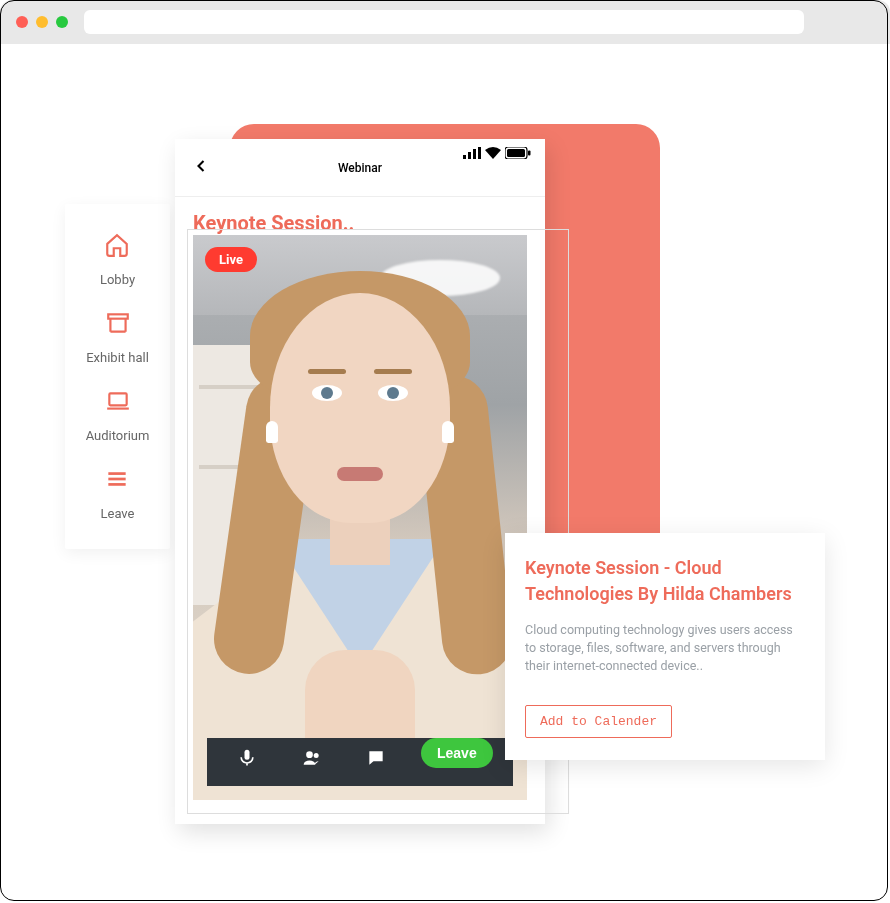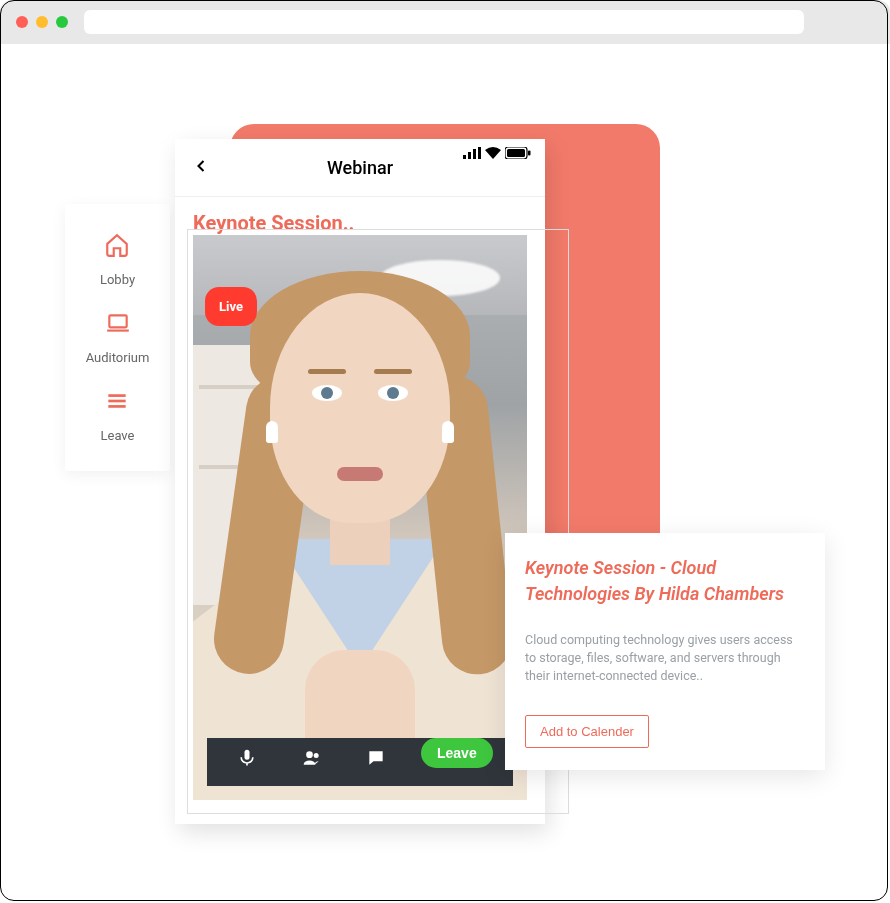"Webinar" .phone-title { font-size: 18px -> 12px }
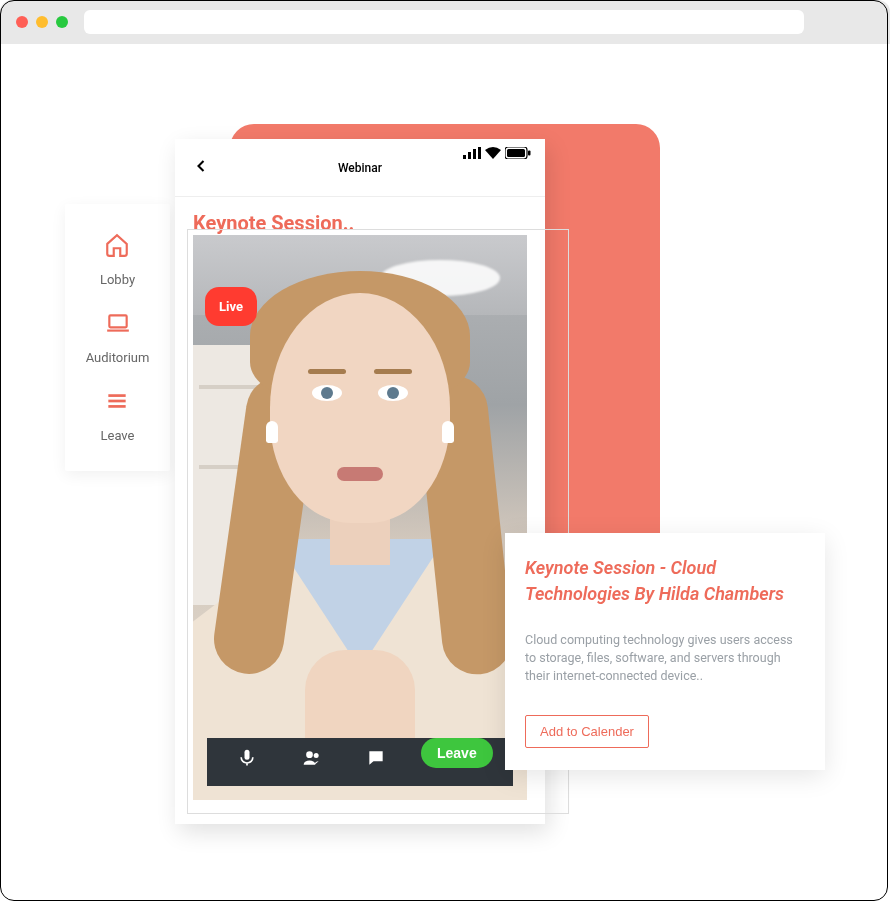"Live" .live-badge { margin-top: 40px -> none; padding: 12px 14px -> 5px 14px }
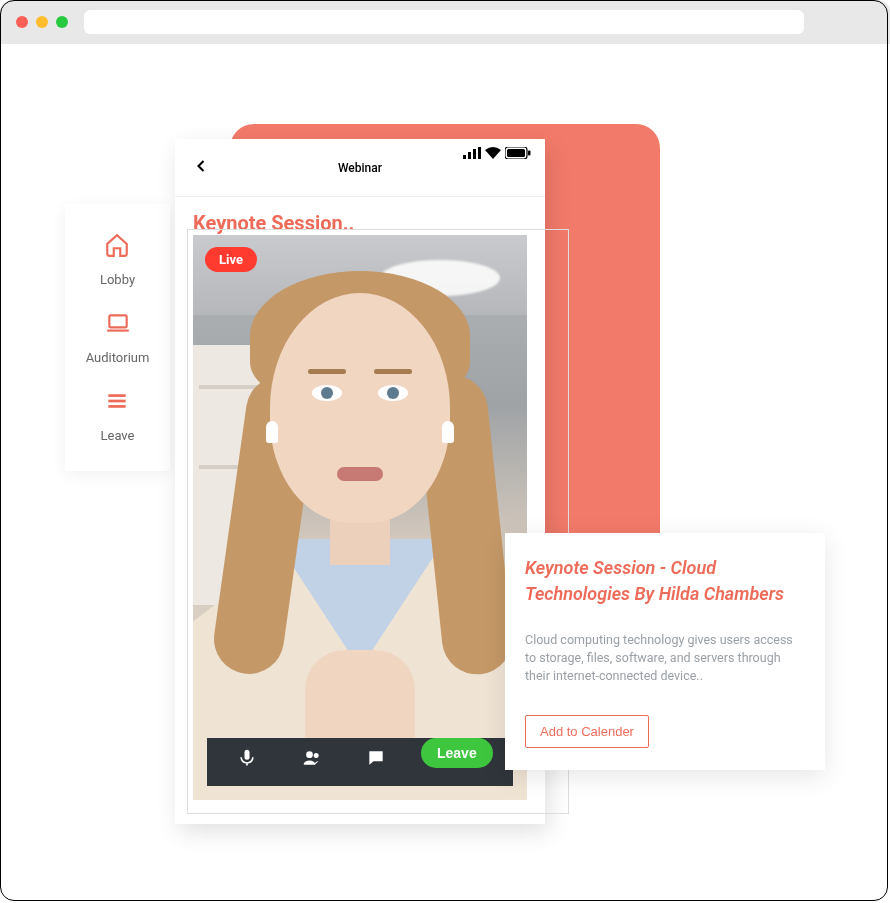"Exhibit hall" div.side-item { html: none -> <div> <span> <svg> <rect></rect> <path></path> </svg> </span> <span>Exhibit hall</span> </div> }
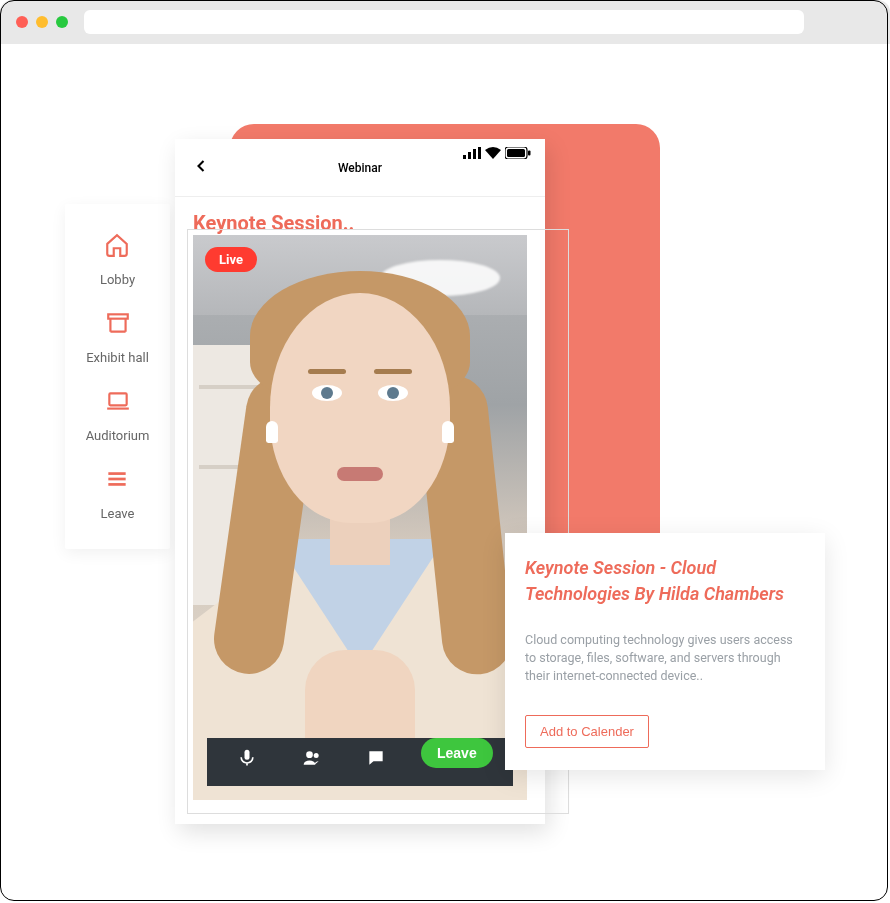"Keynote Session - Cloud Technologies" .detail-title { font-style: italic -> none; margin-bottom: 24px -> 14px }
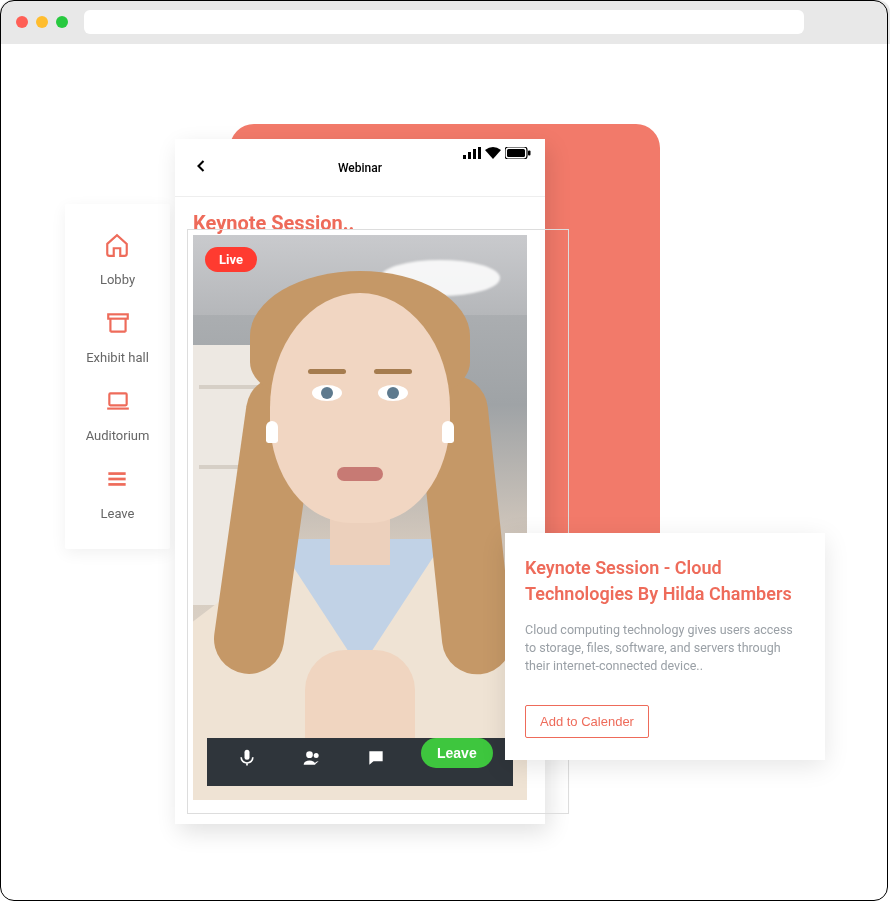"Add to Calender" .outline-btn { font-family: none -> Liberation Mono, monospace }
